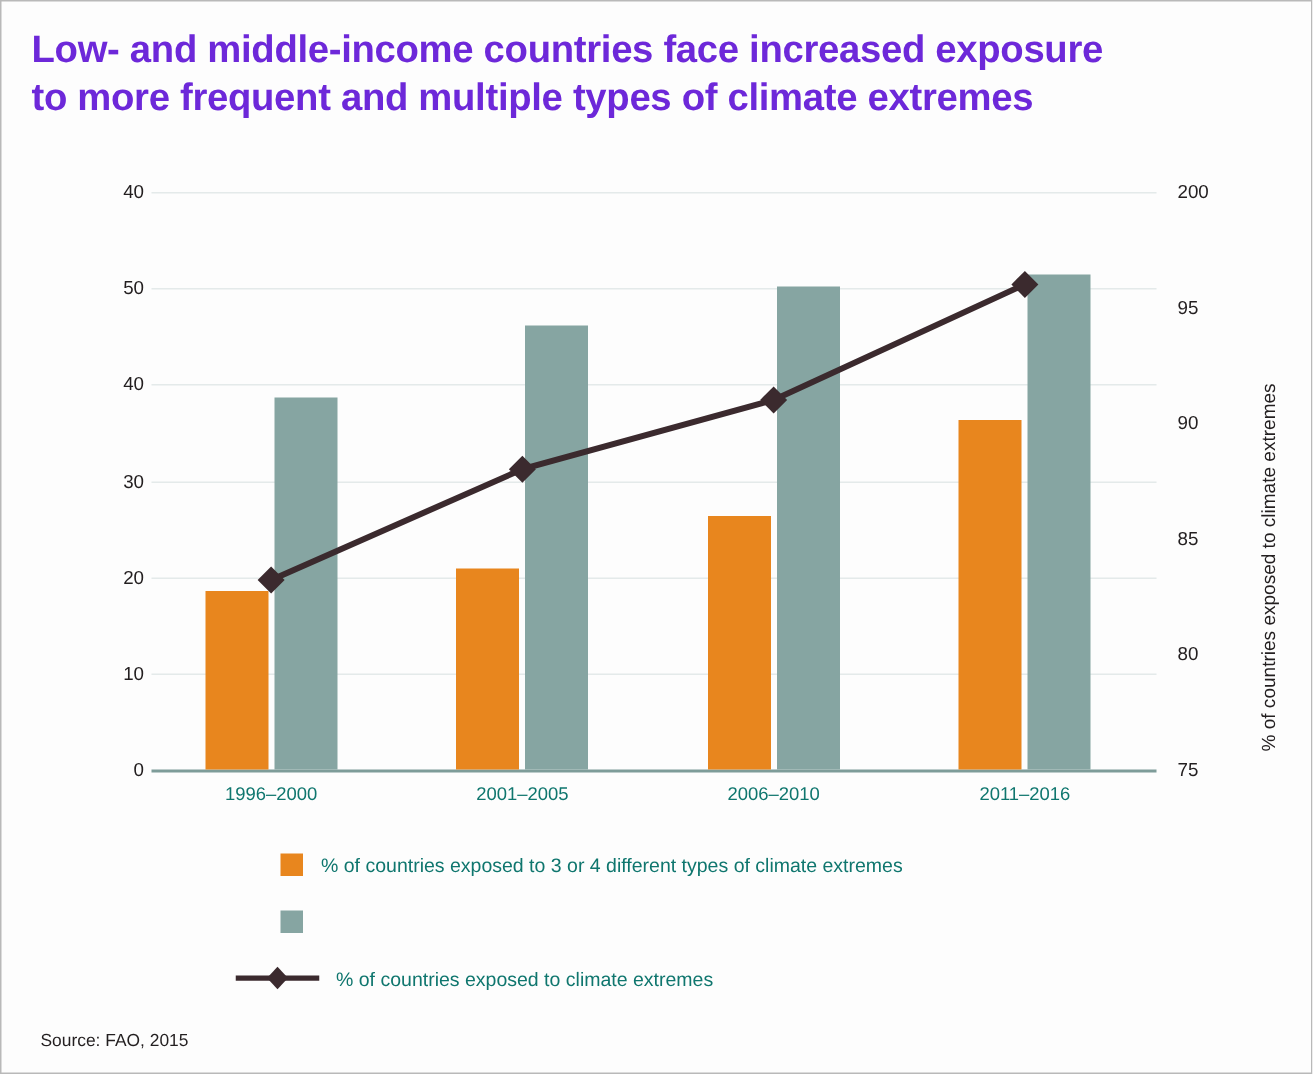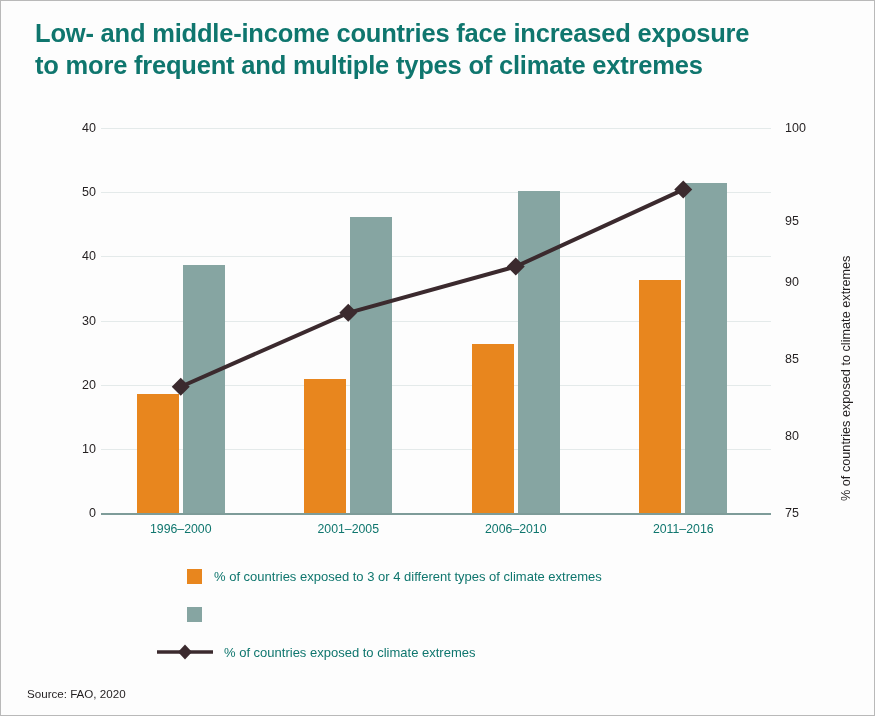"Low- and middle-income countries face" .title { color: #0f766e -> #6d28d9; left: 34px -> 20px }
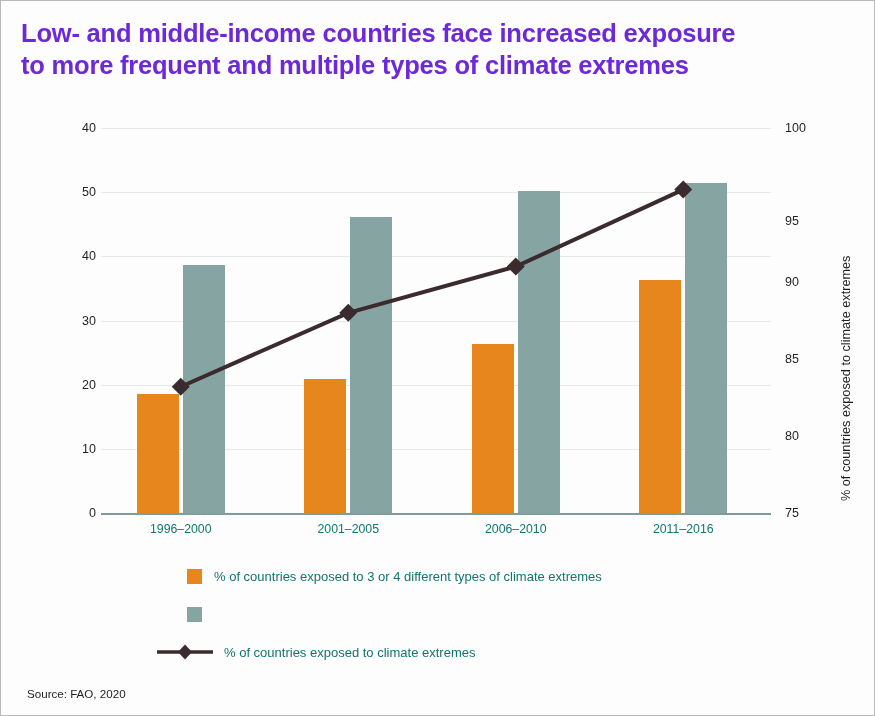"100" div.ytick-r { text: 100 -> 200 }
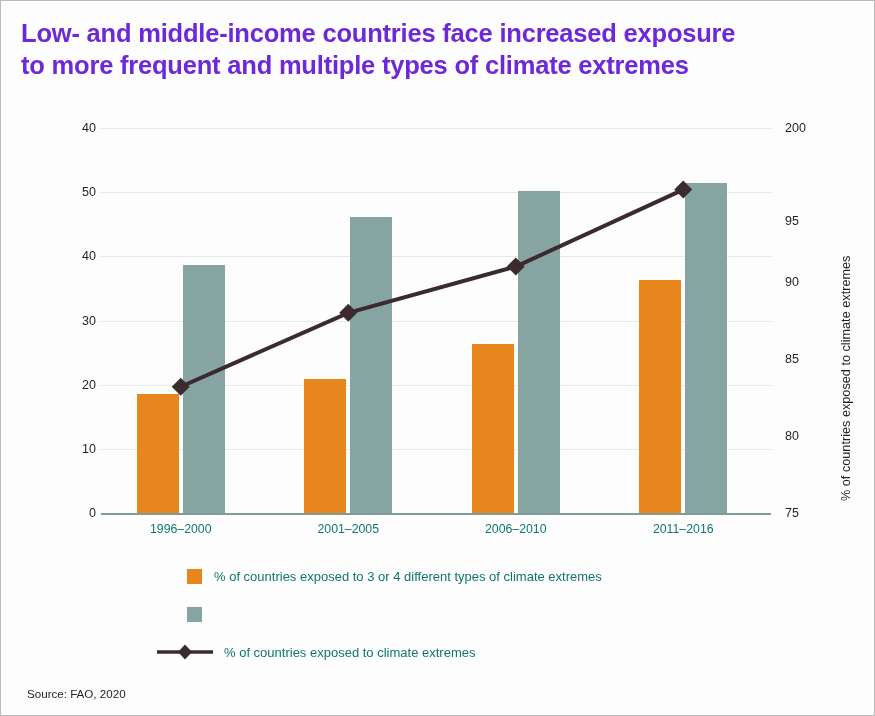"95" div.ytick-r { top: 220px -> 204px }
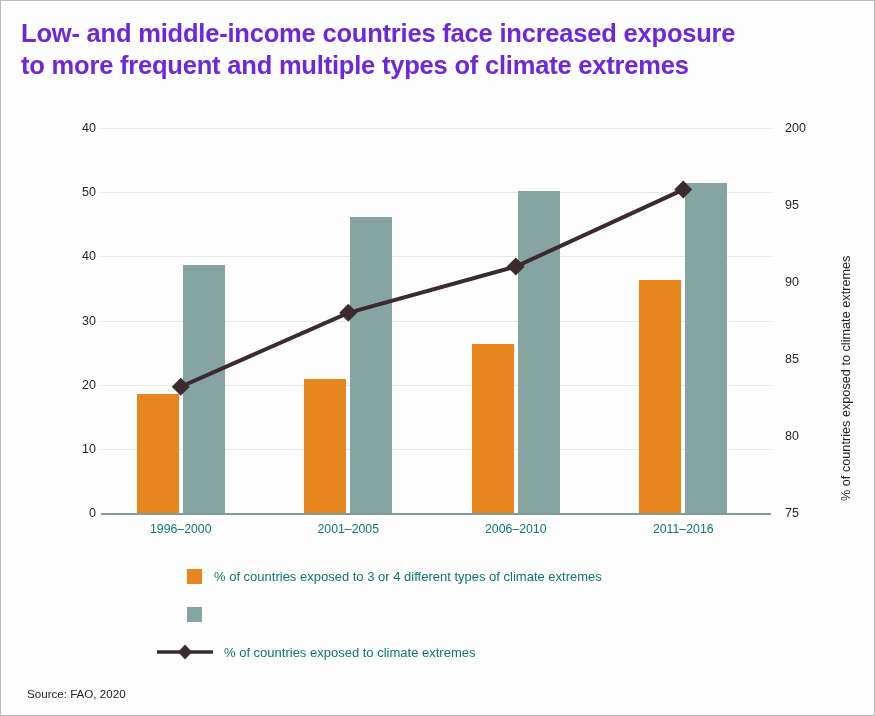"Source: FAO, 2020" div.source { text: 2020 -> 2015 }
